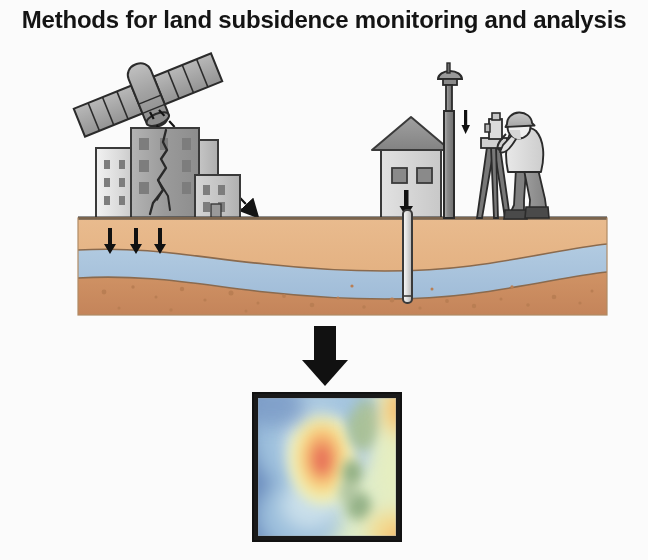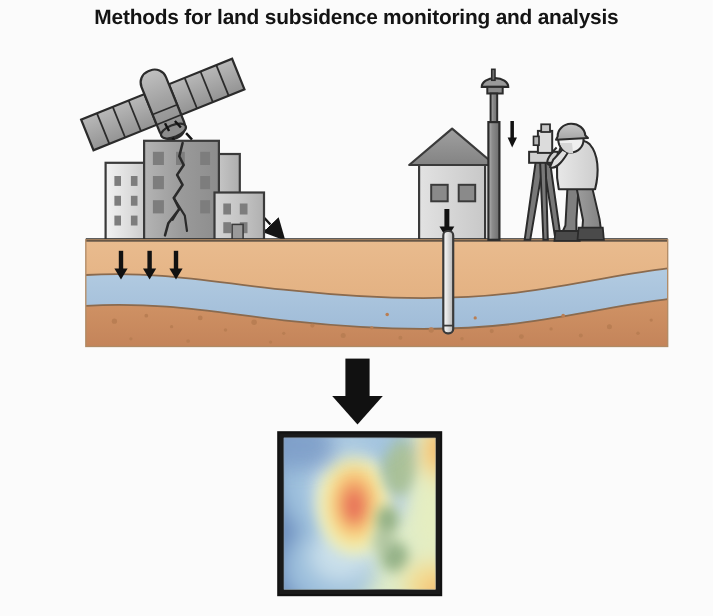"Methods for land subsidence monitoring" #figure-title { font-size: 19px -> 24px }
